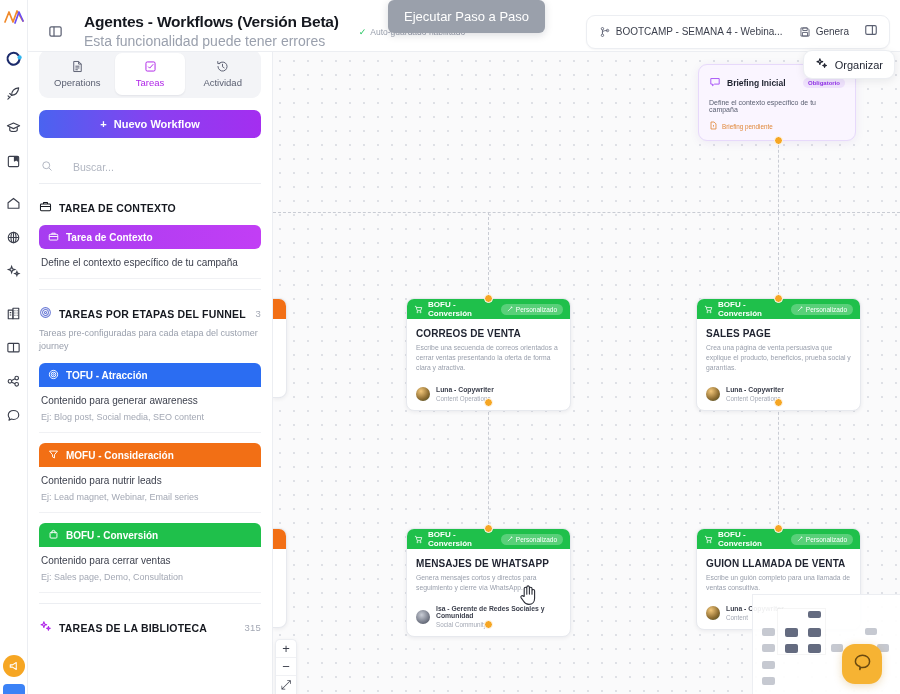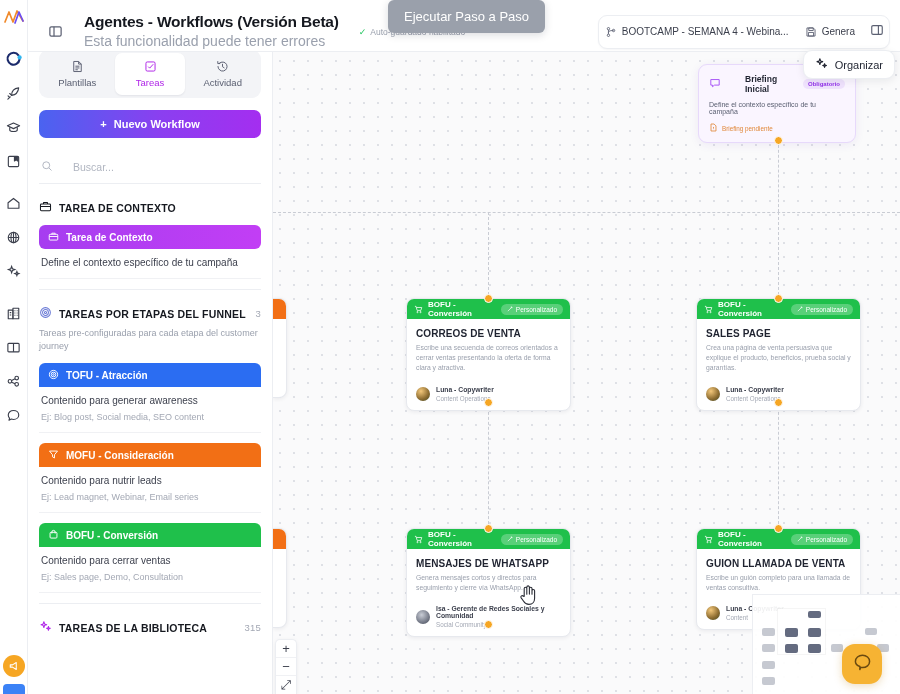"BOOTCAMP - SEMANA 4 -" .topbar-right { padding: 4px 0 -> 4px 6px }
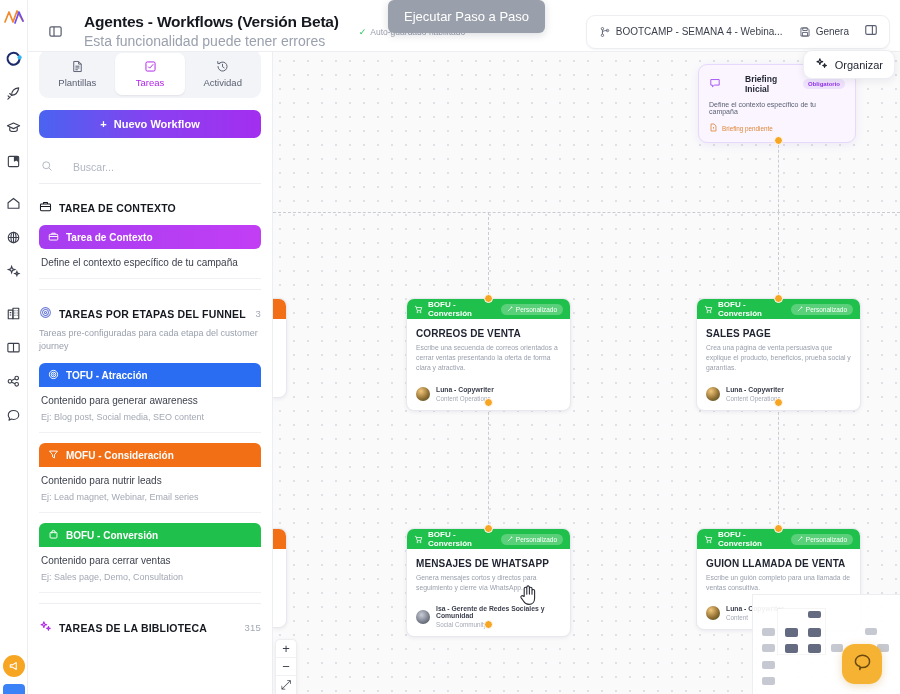"Plantillas" span { text: Plantillas -> Operations }
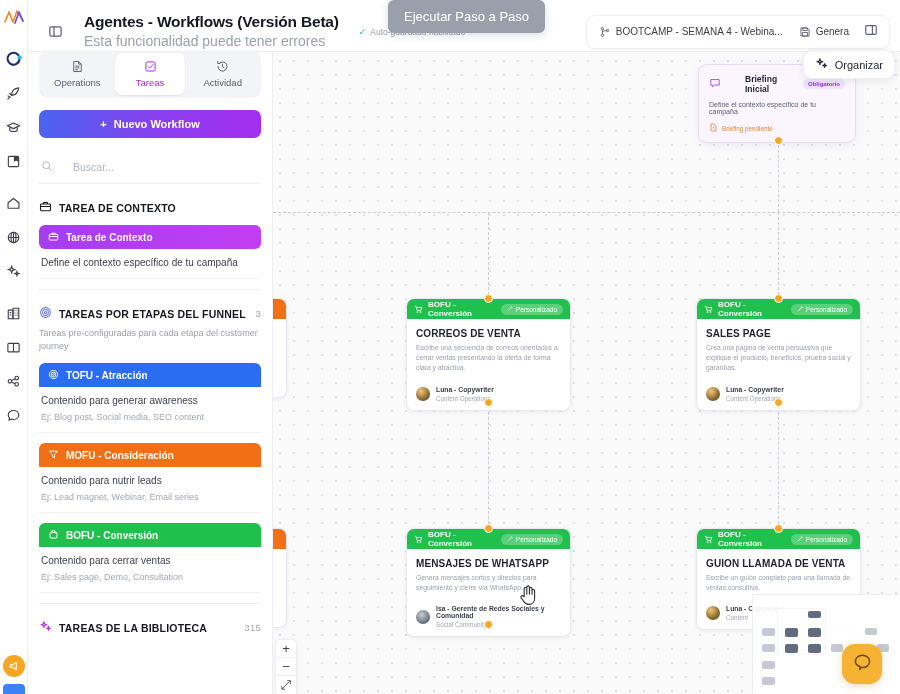"Briefing Inicial" .brief-top { gap: 24px -> 6px }
